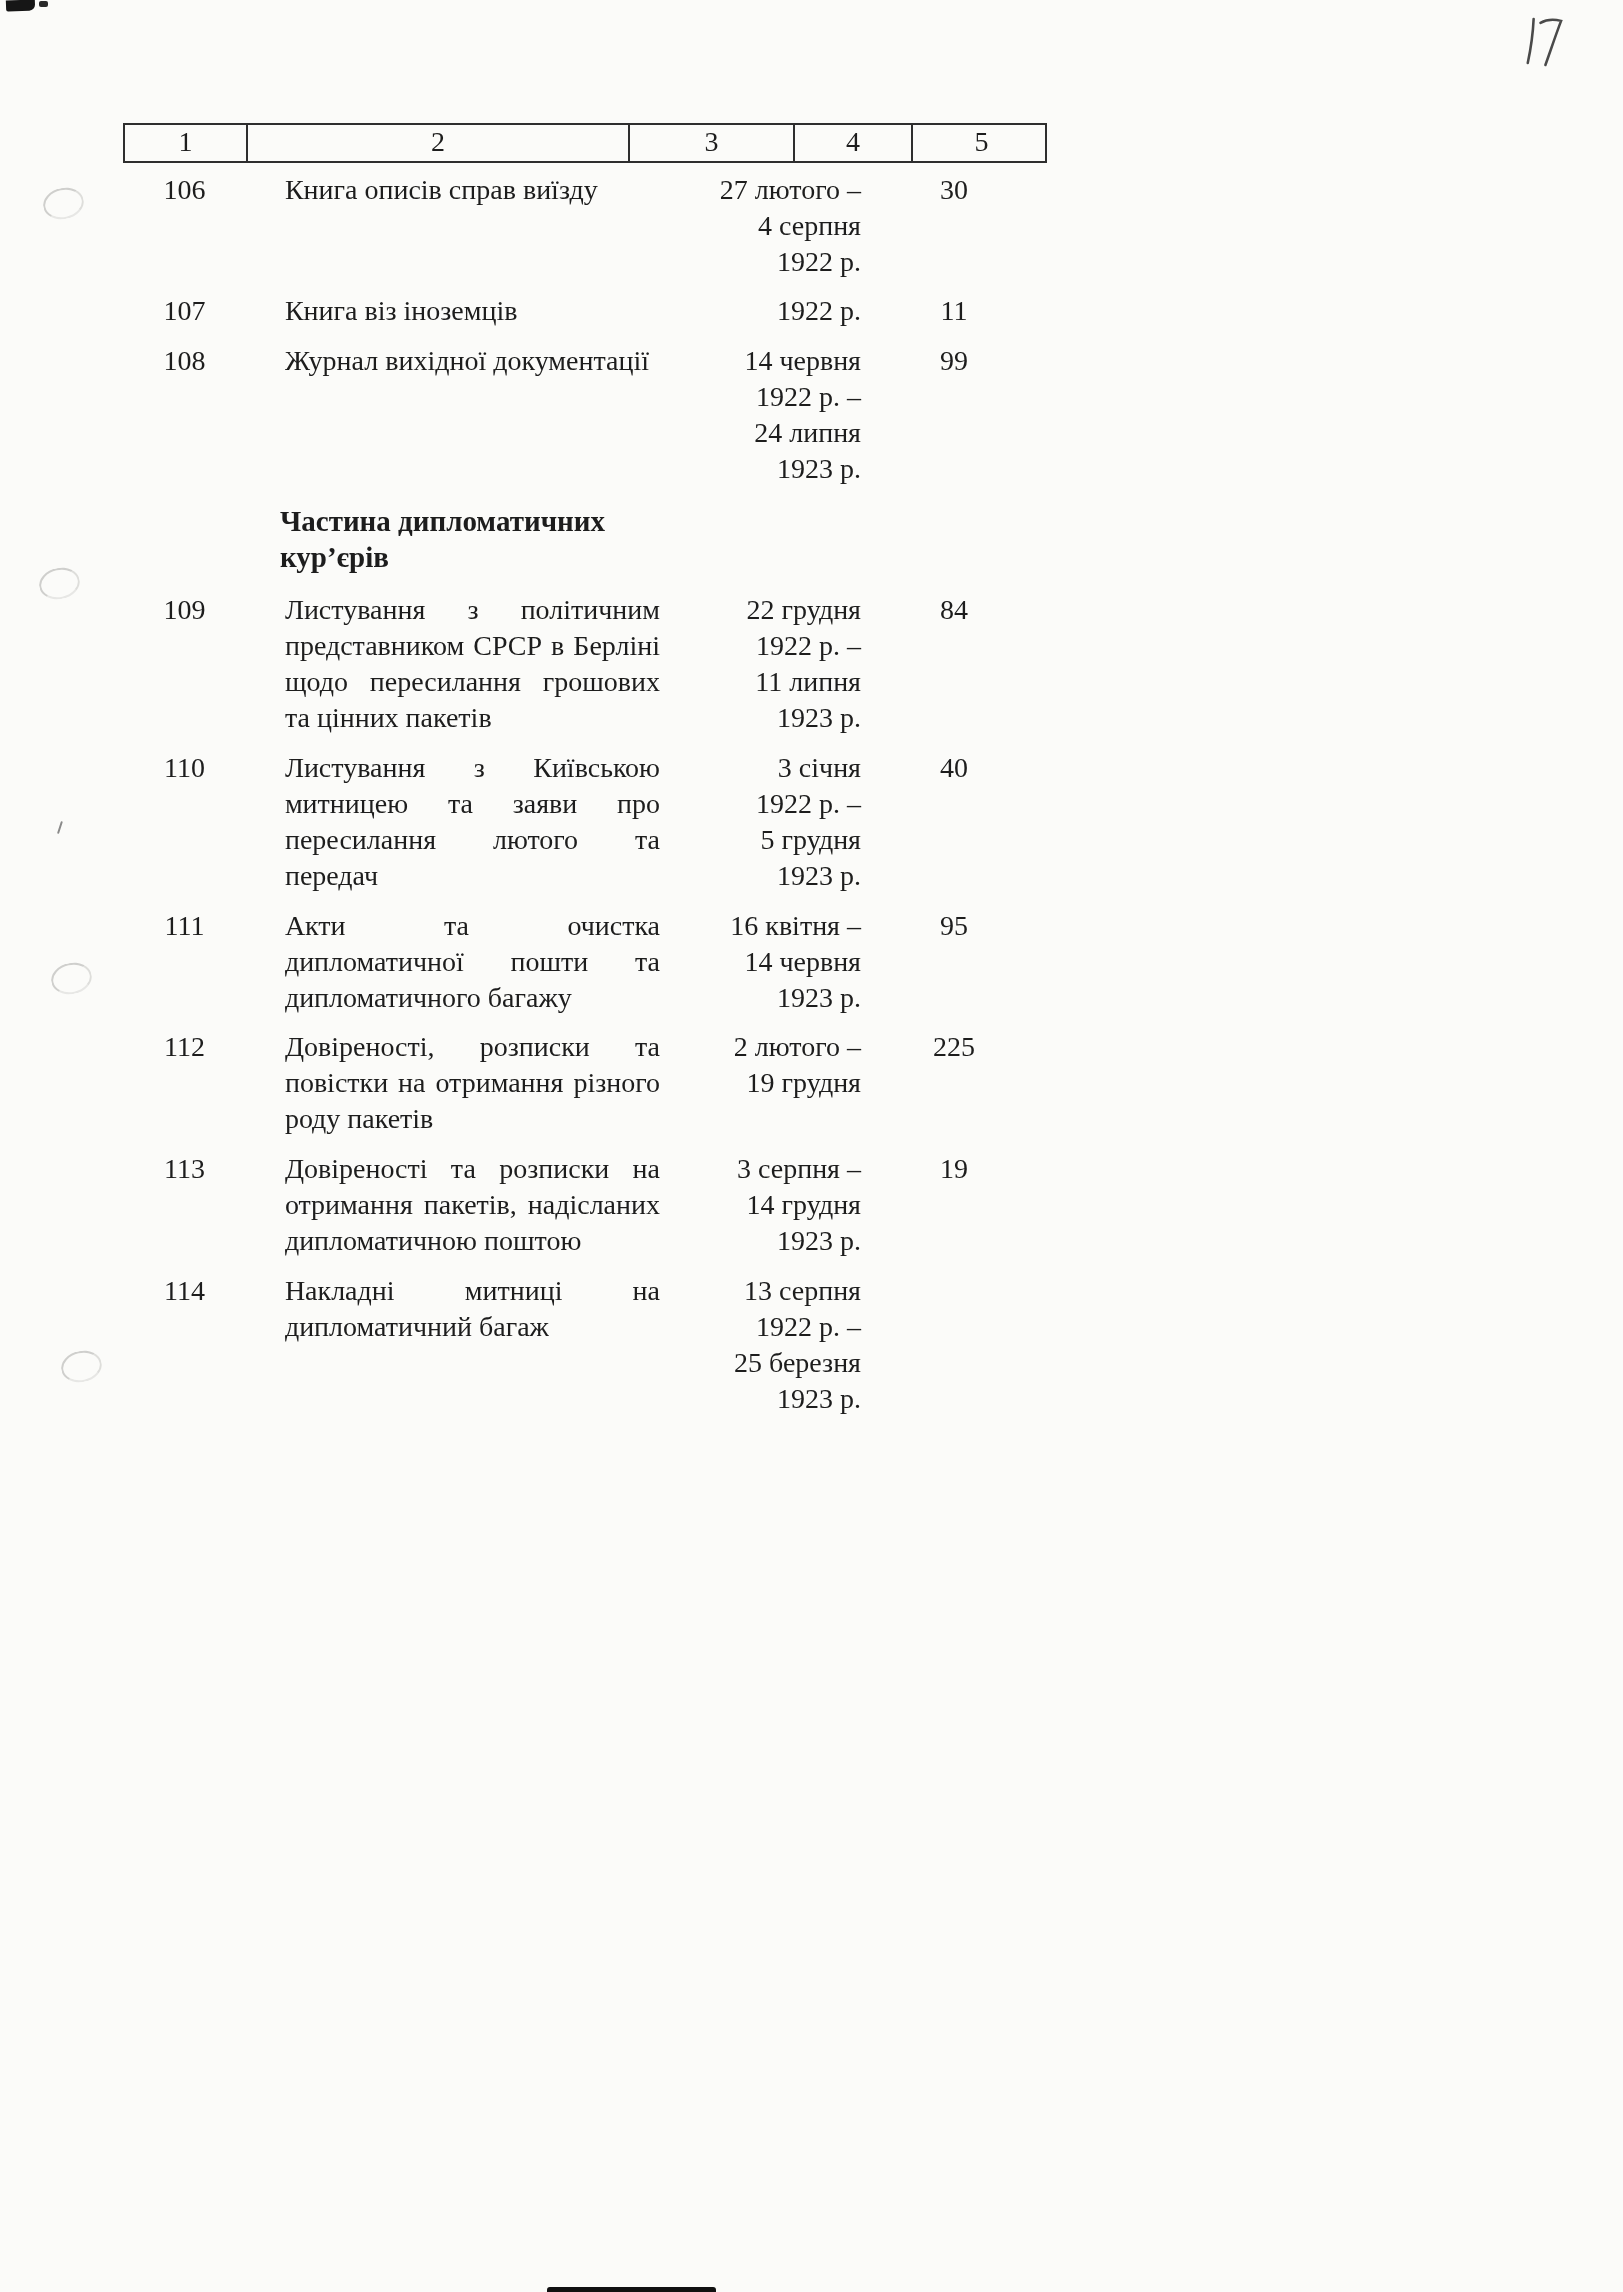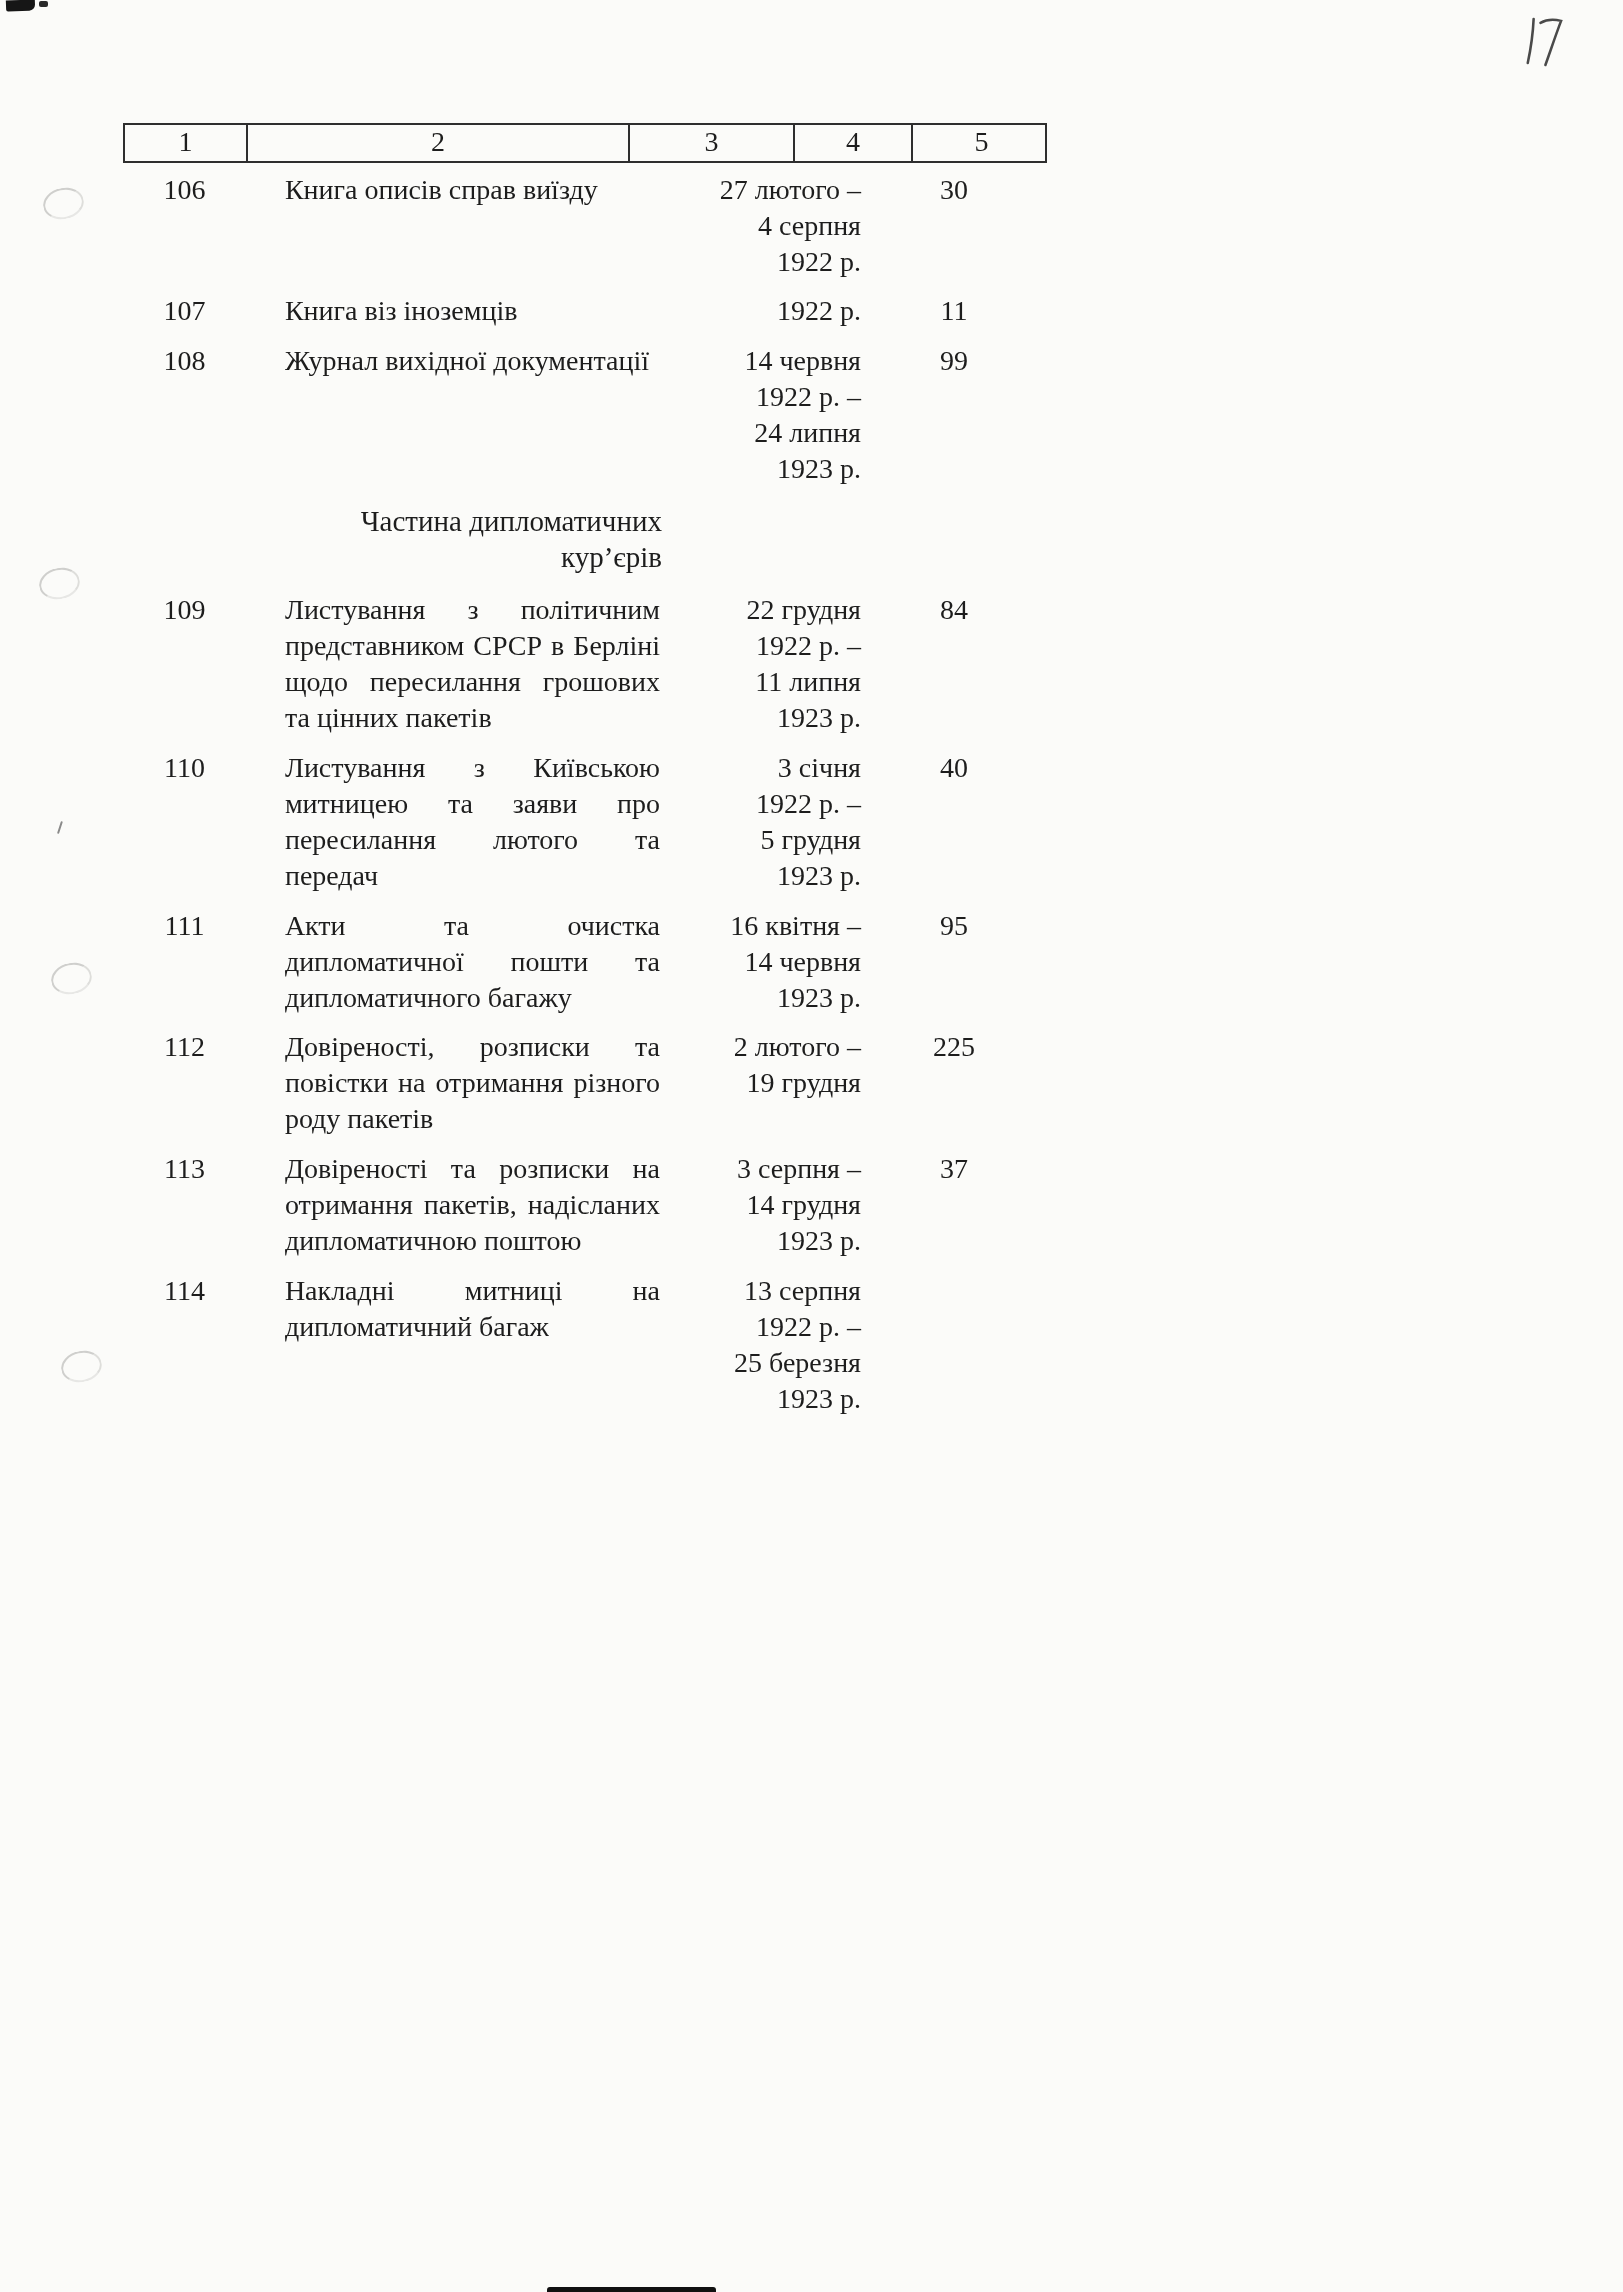"Частина дипломатичних" .section-heading { font-weight: normal -> bold; text-align: right -> left }
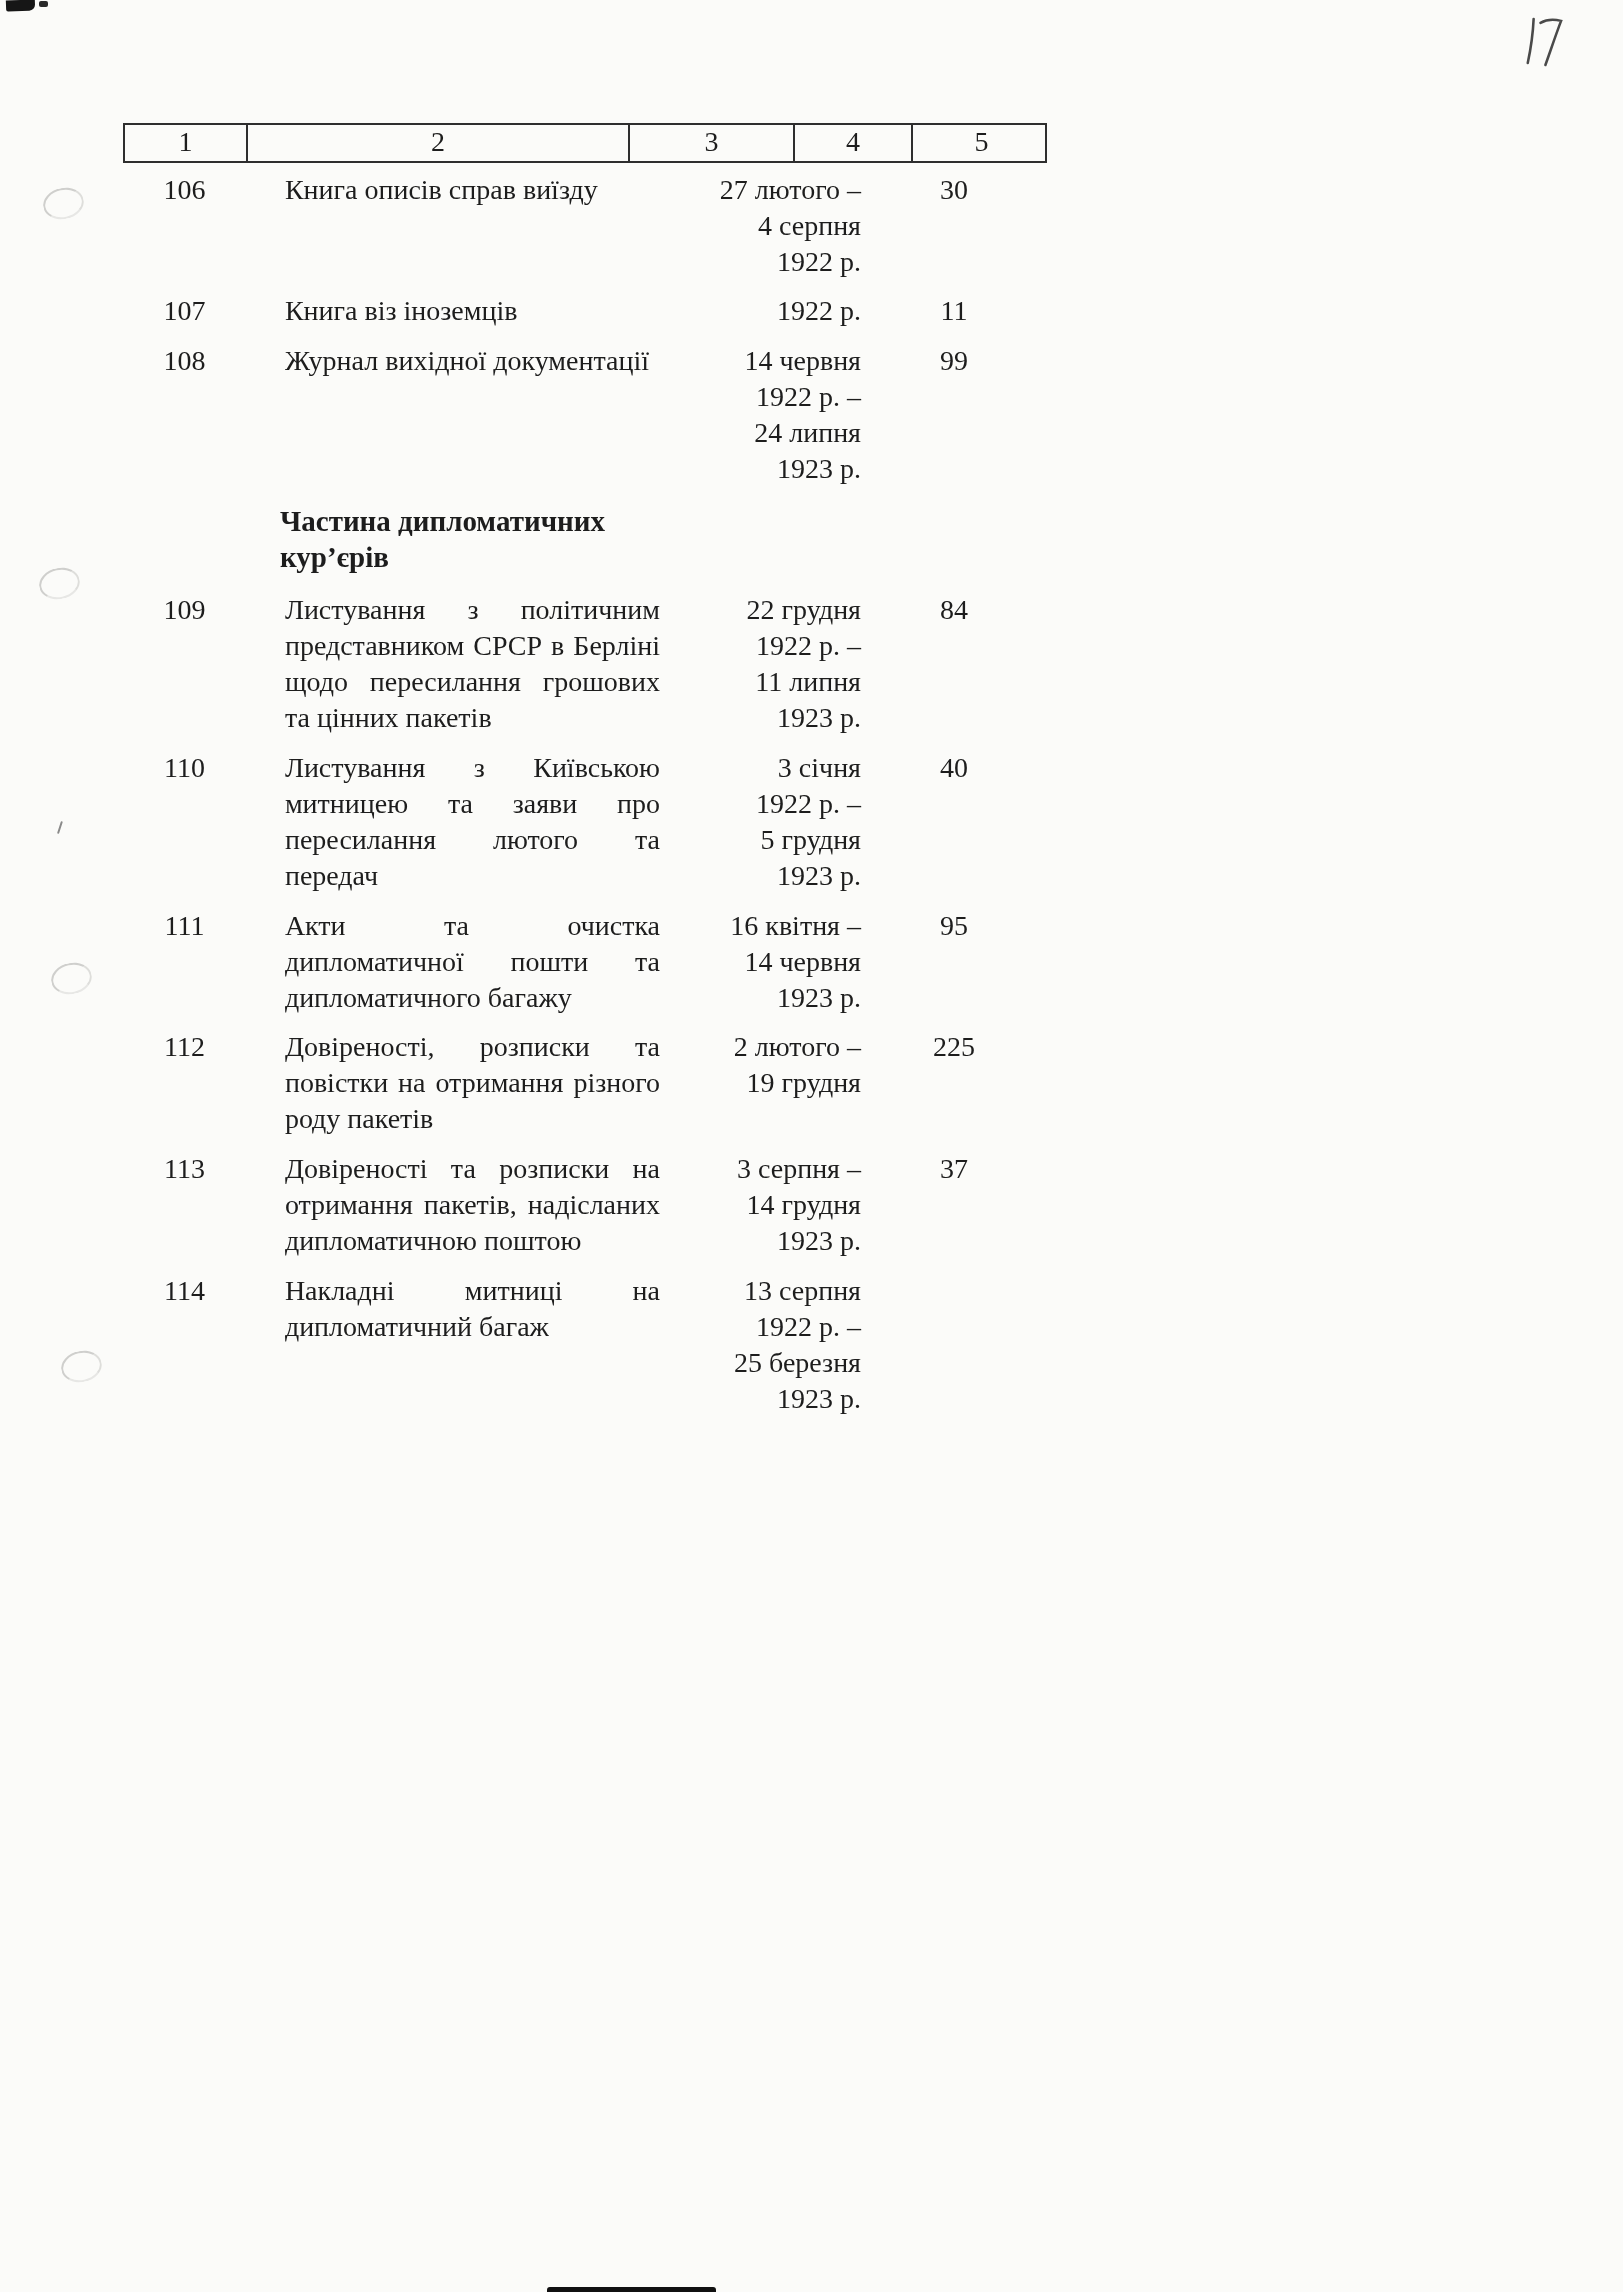"37" div.cell { text: 37 -> 19 }
